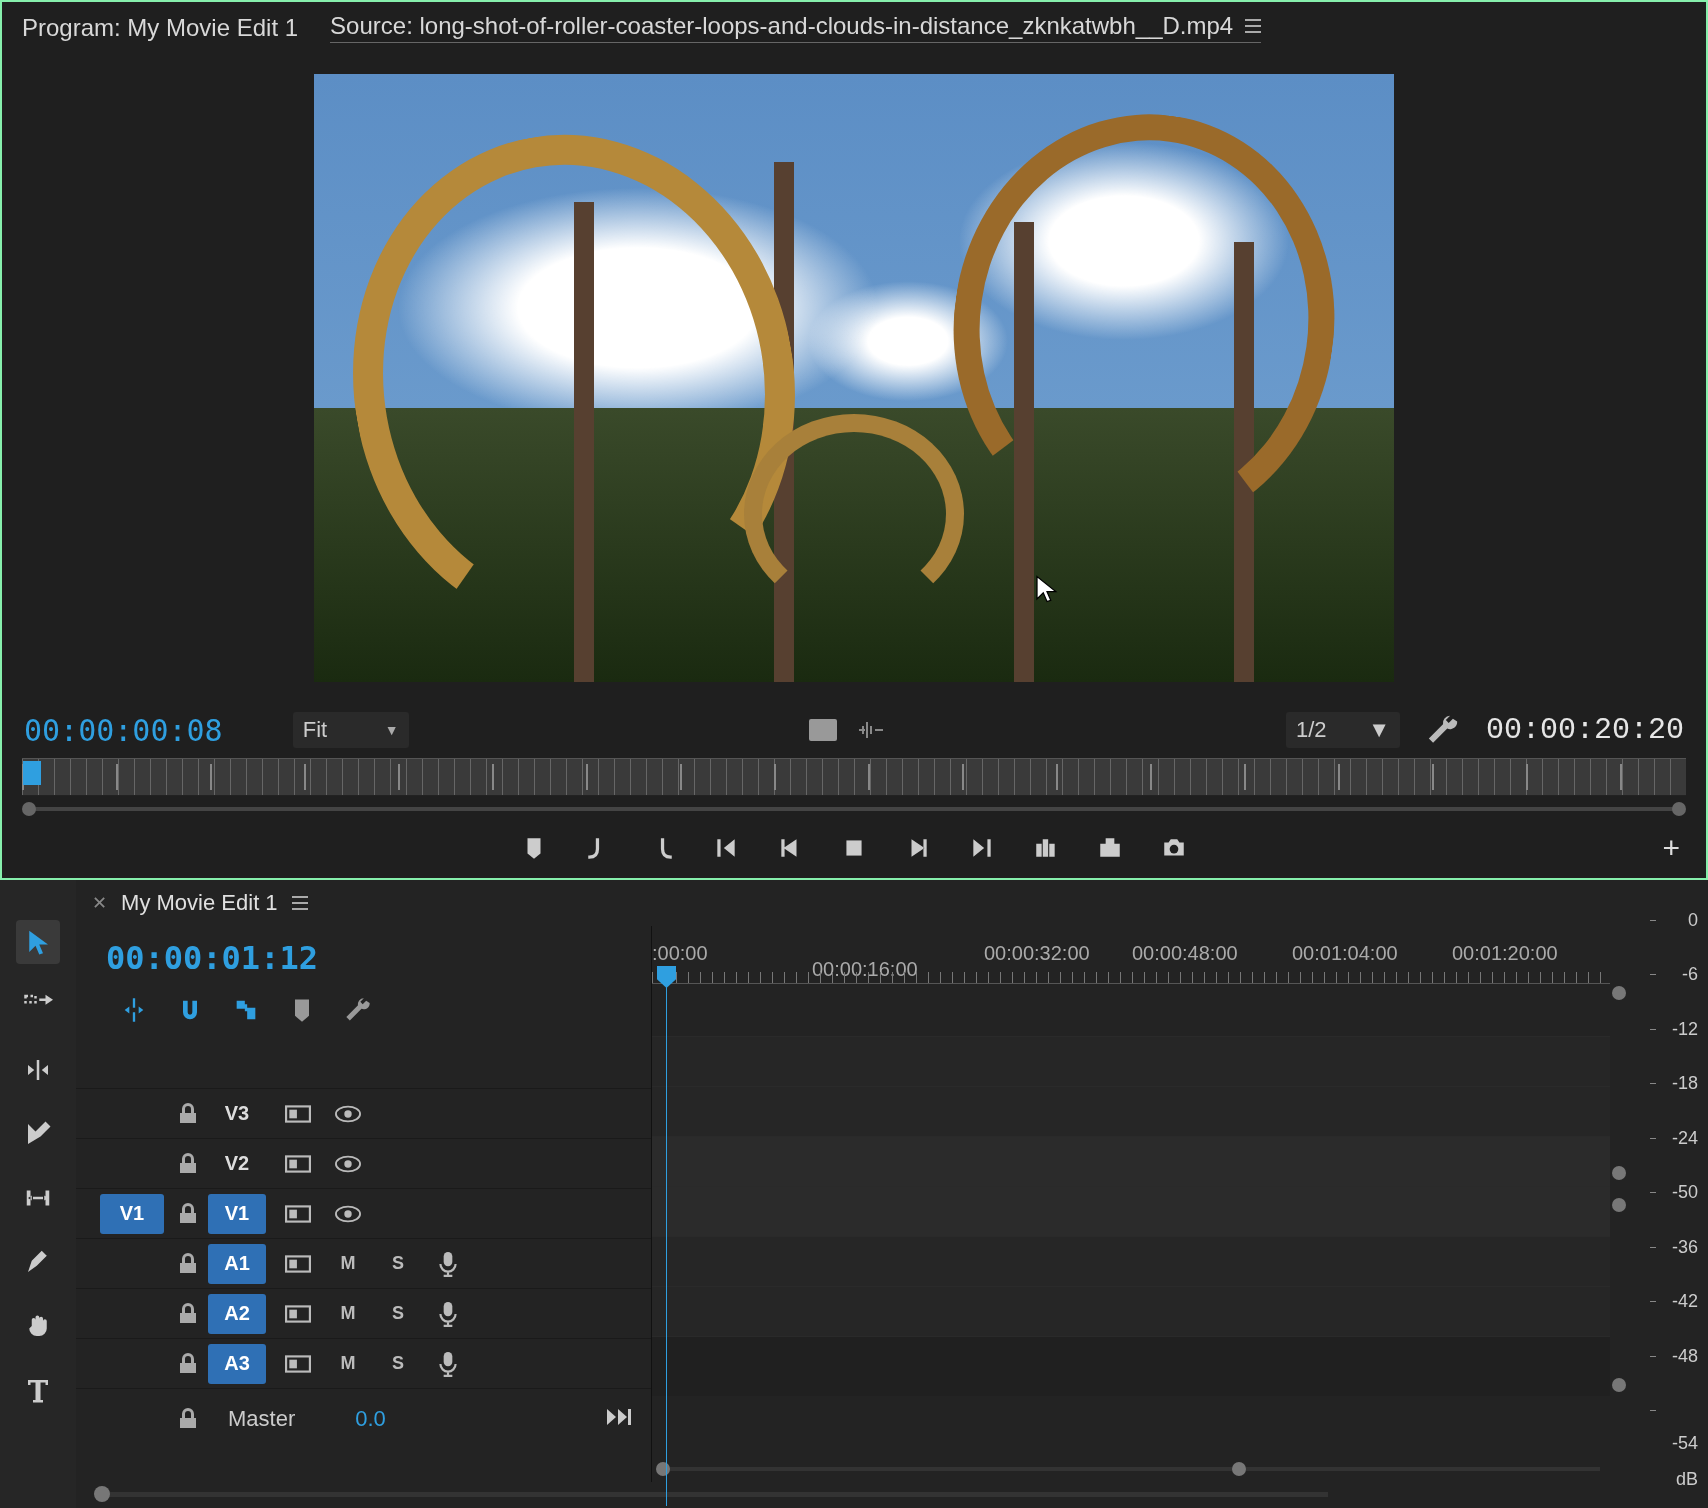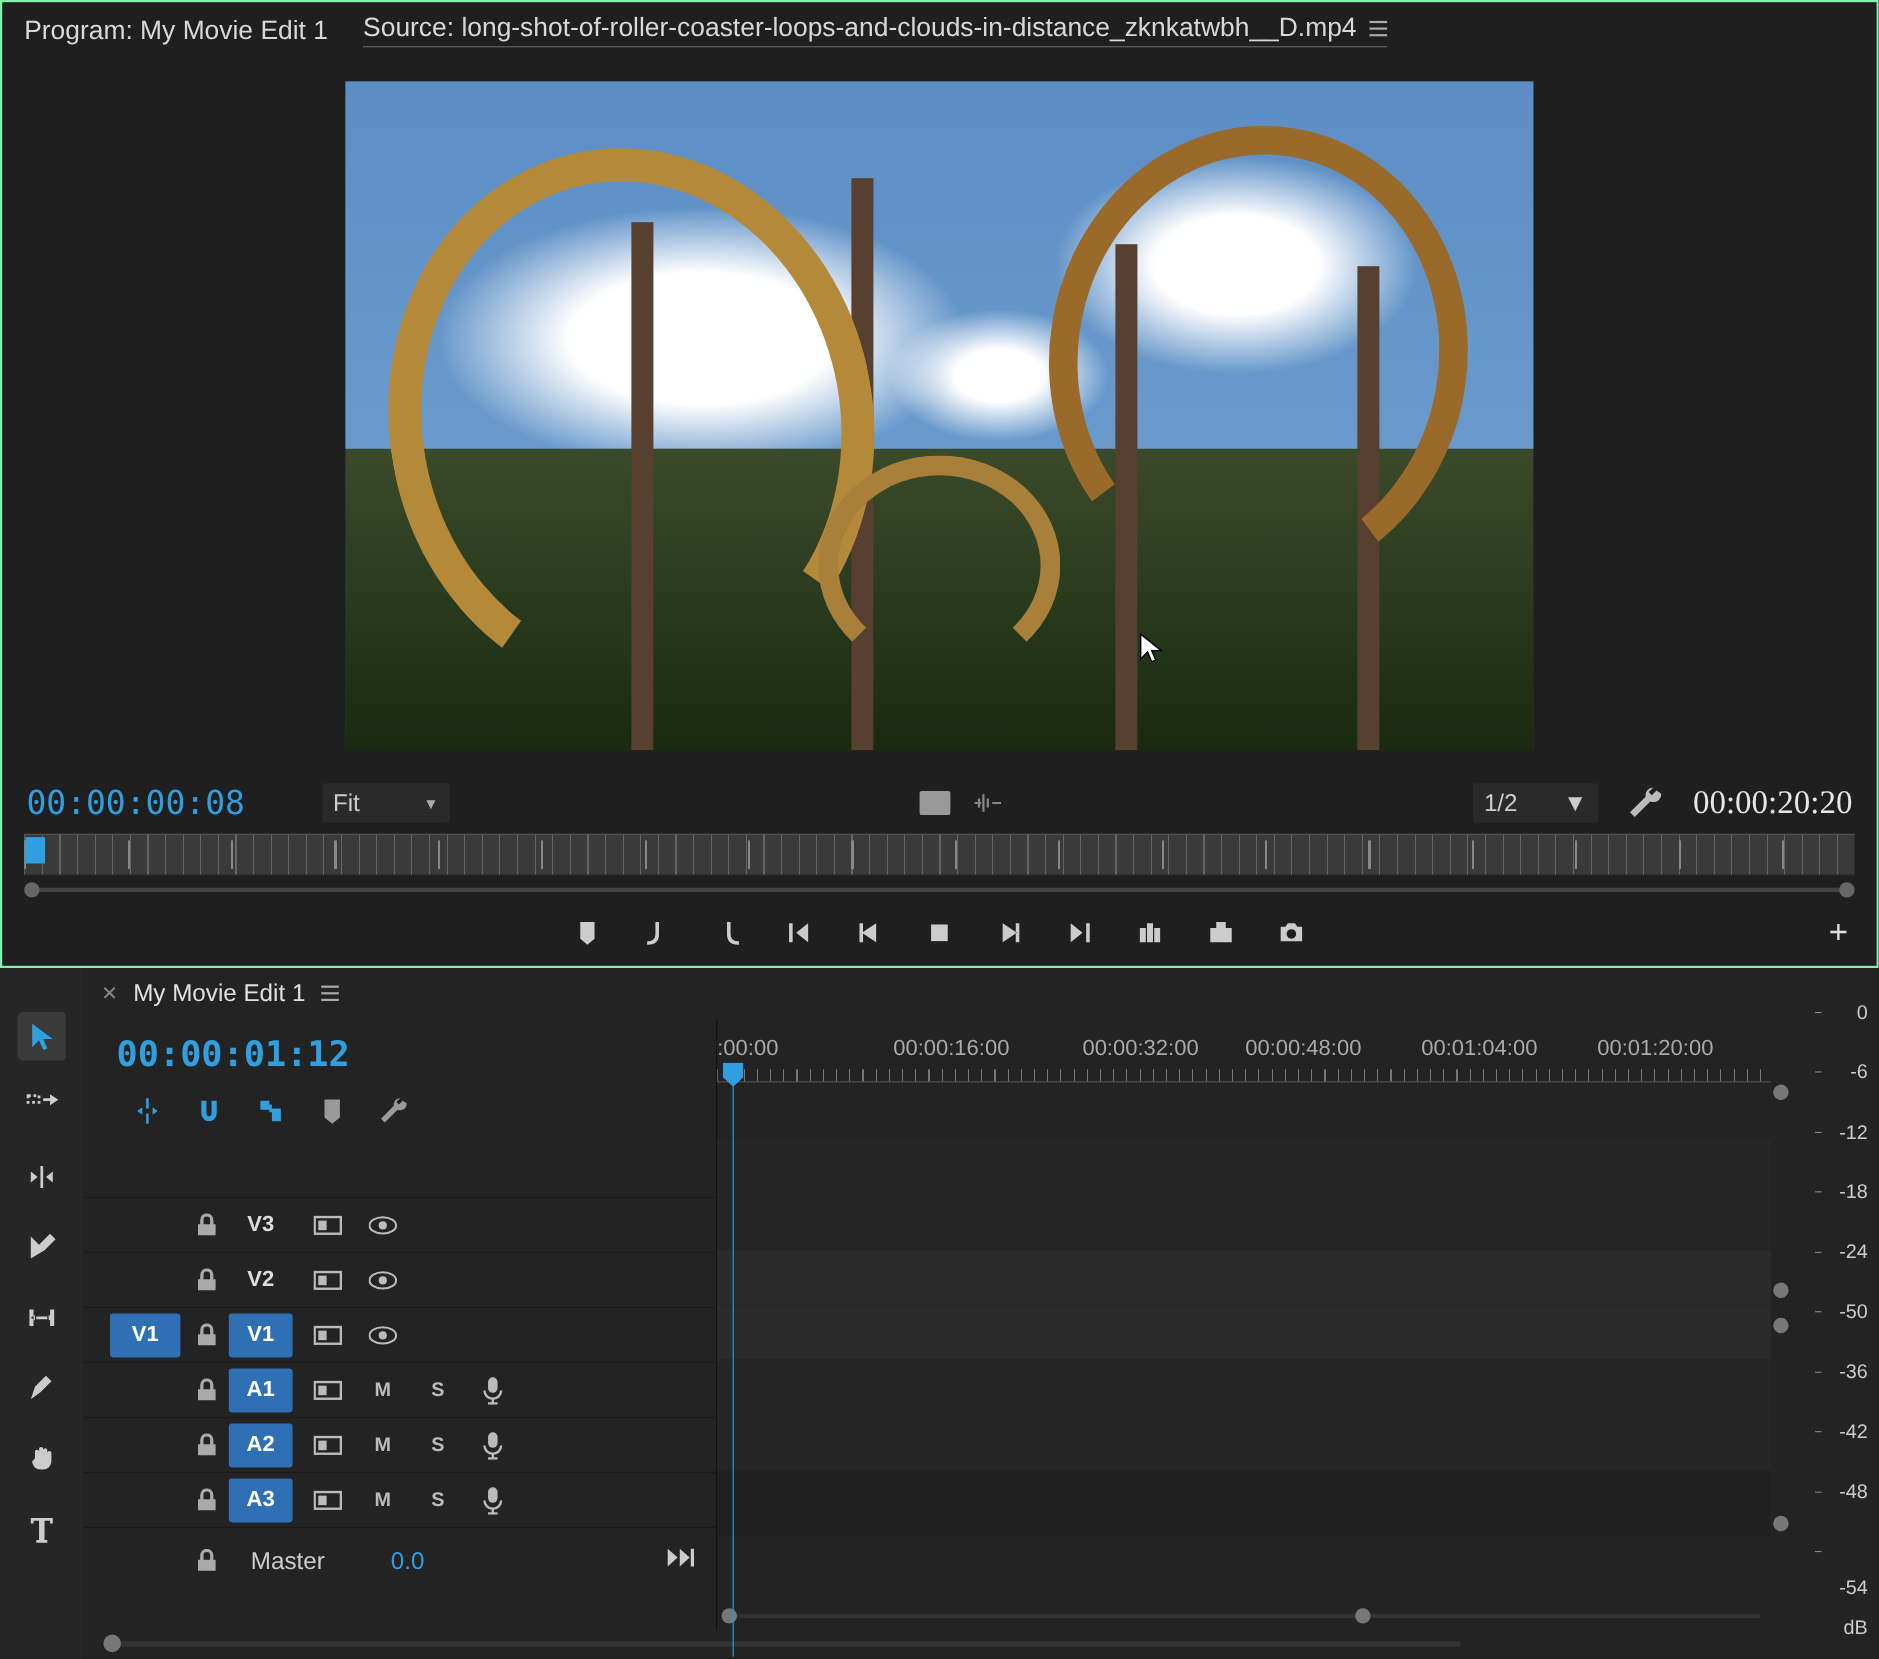"00:00:20:20" .tc-right { font-family: Liberation Serif, serif -> Liberation Mono, monospace }
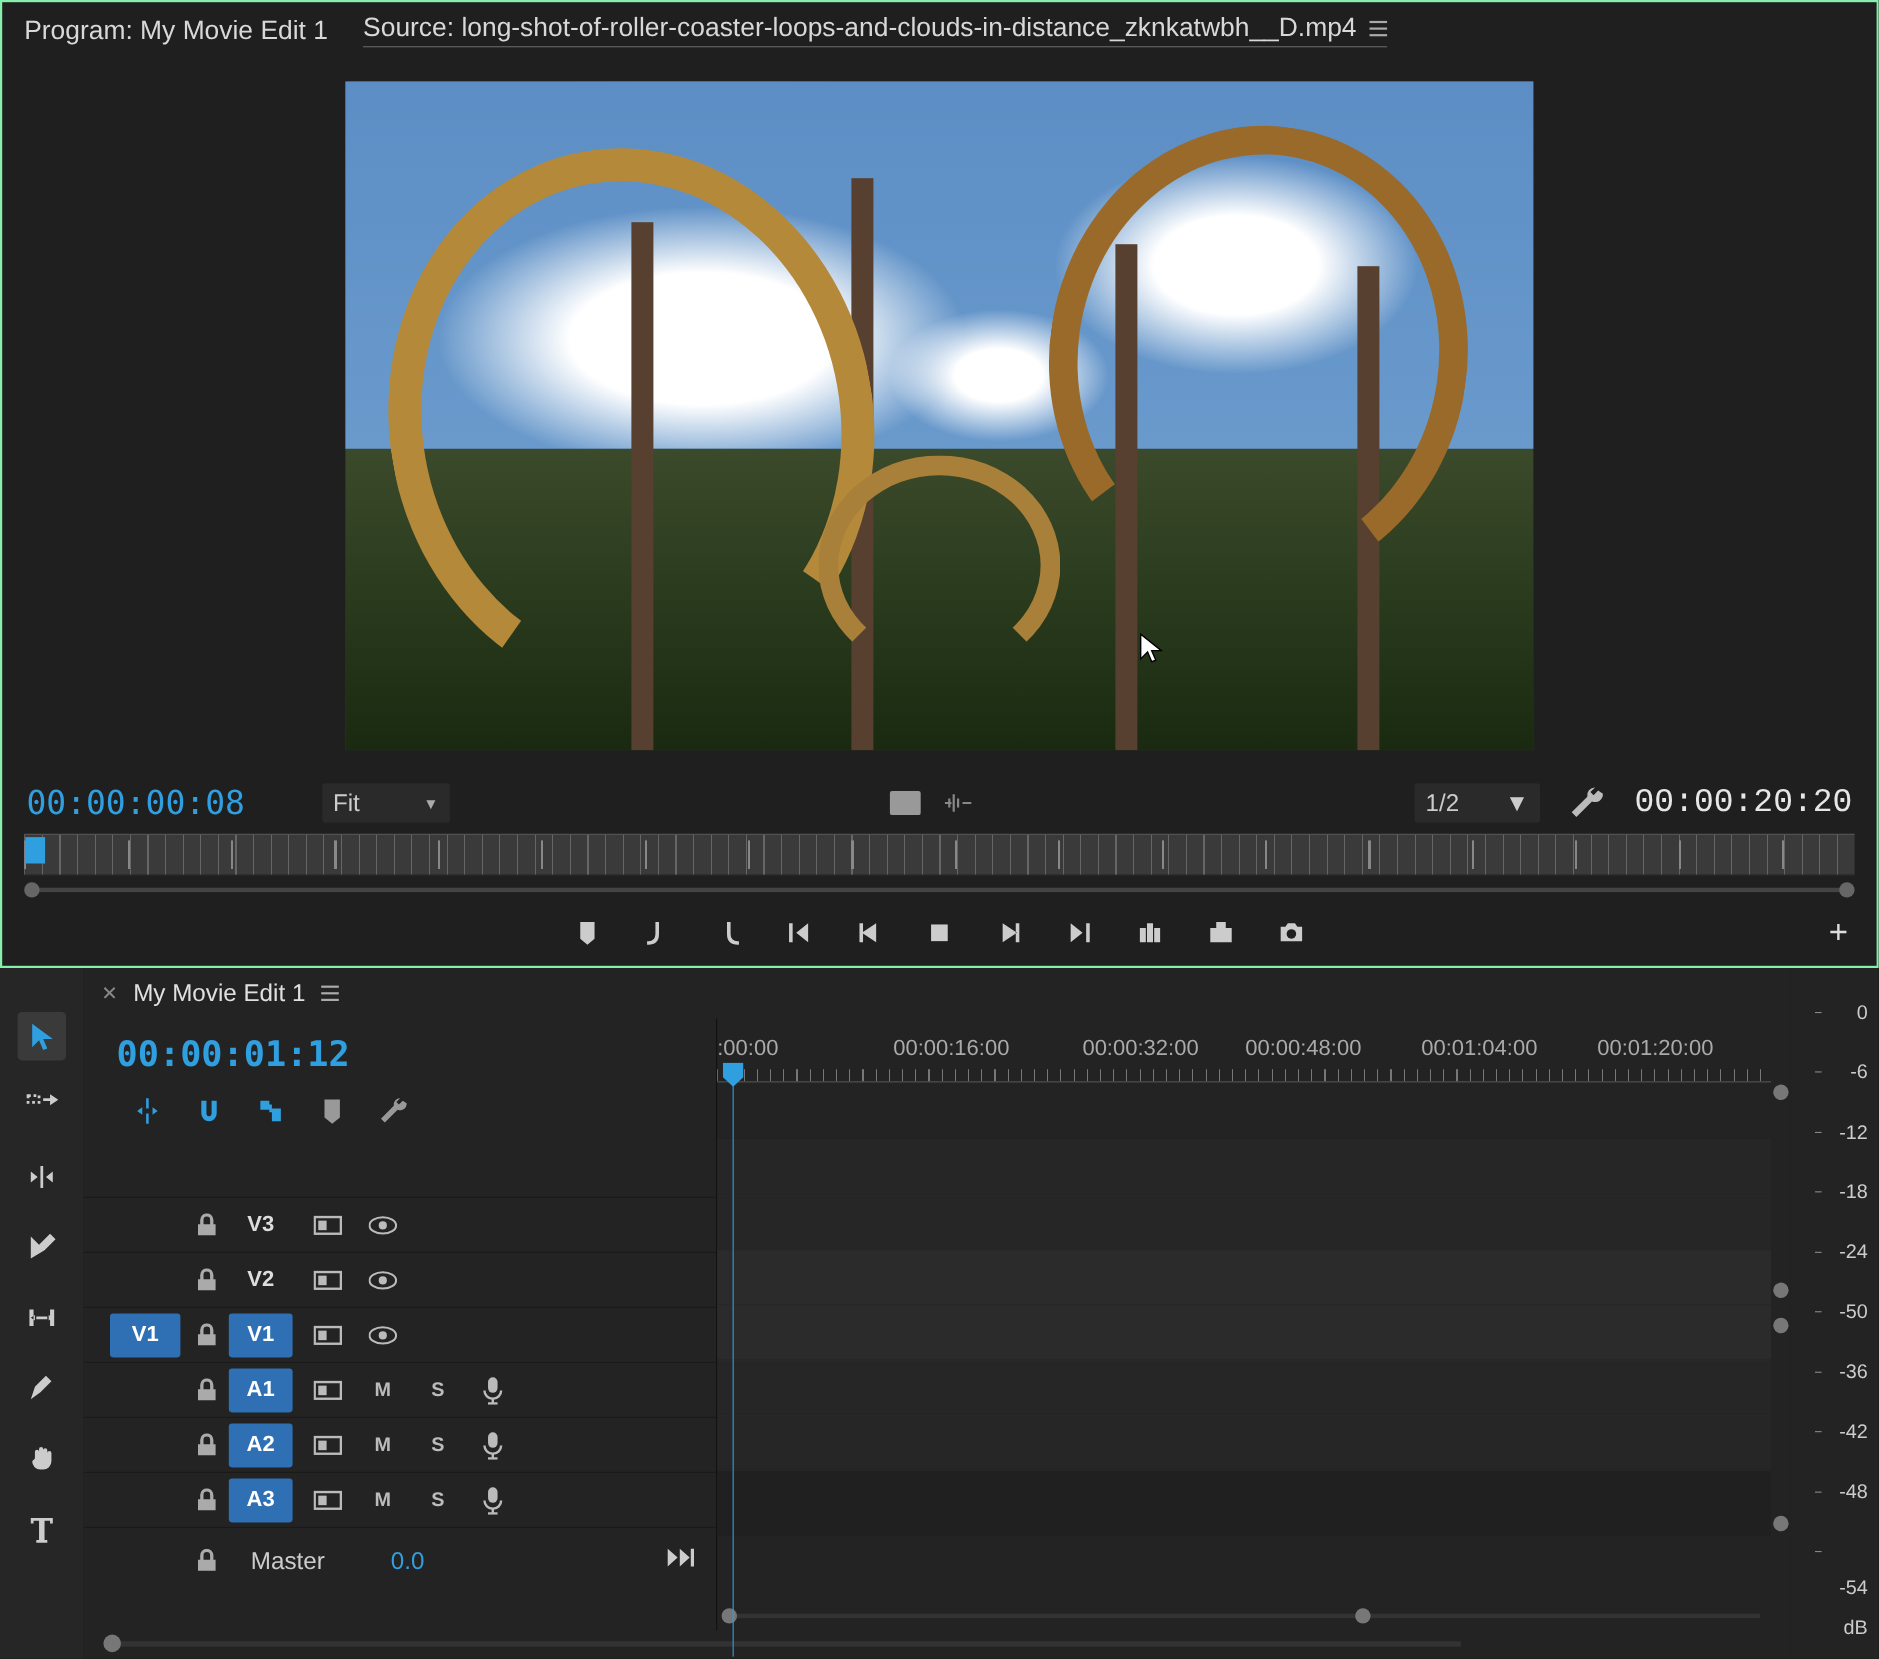"00:00:16:00" span { margin-top: none -> 16px }
